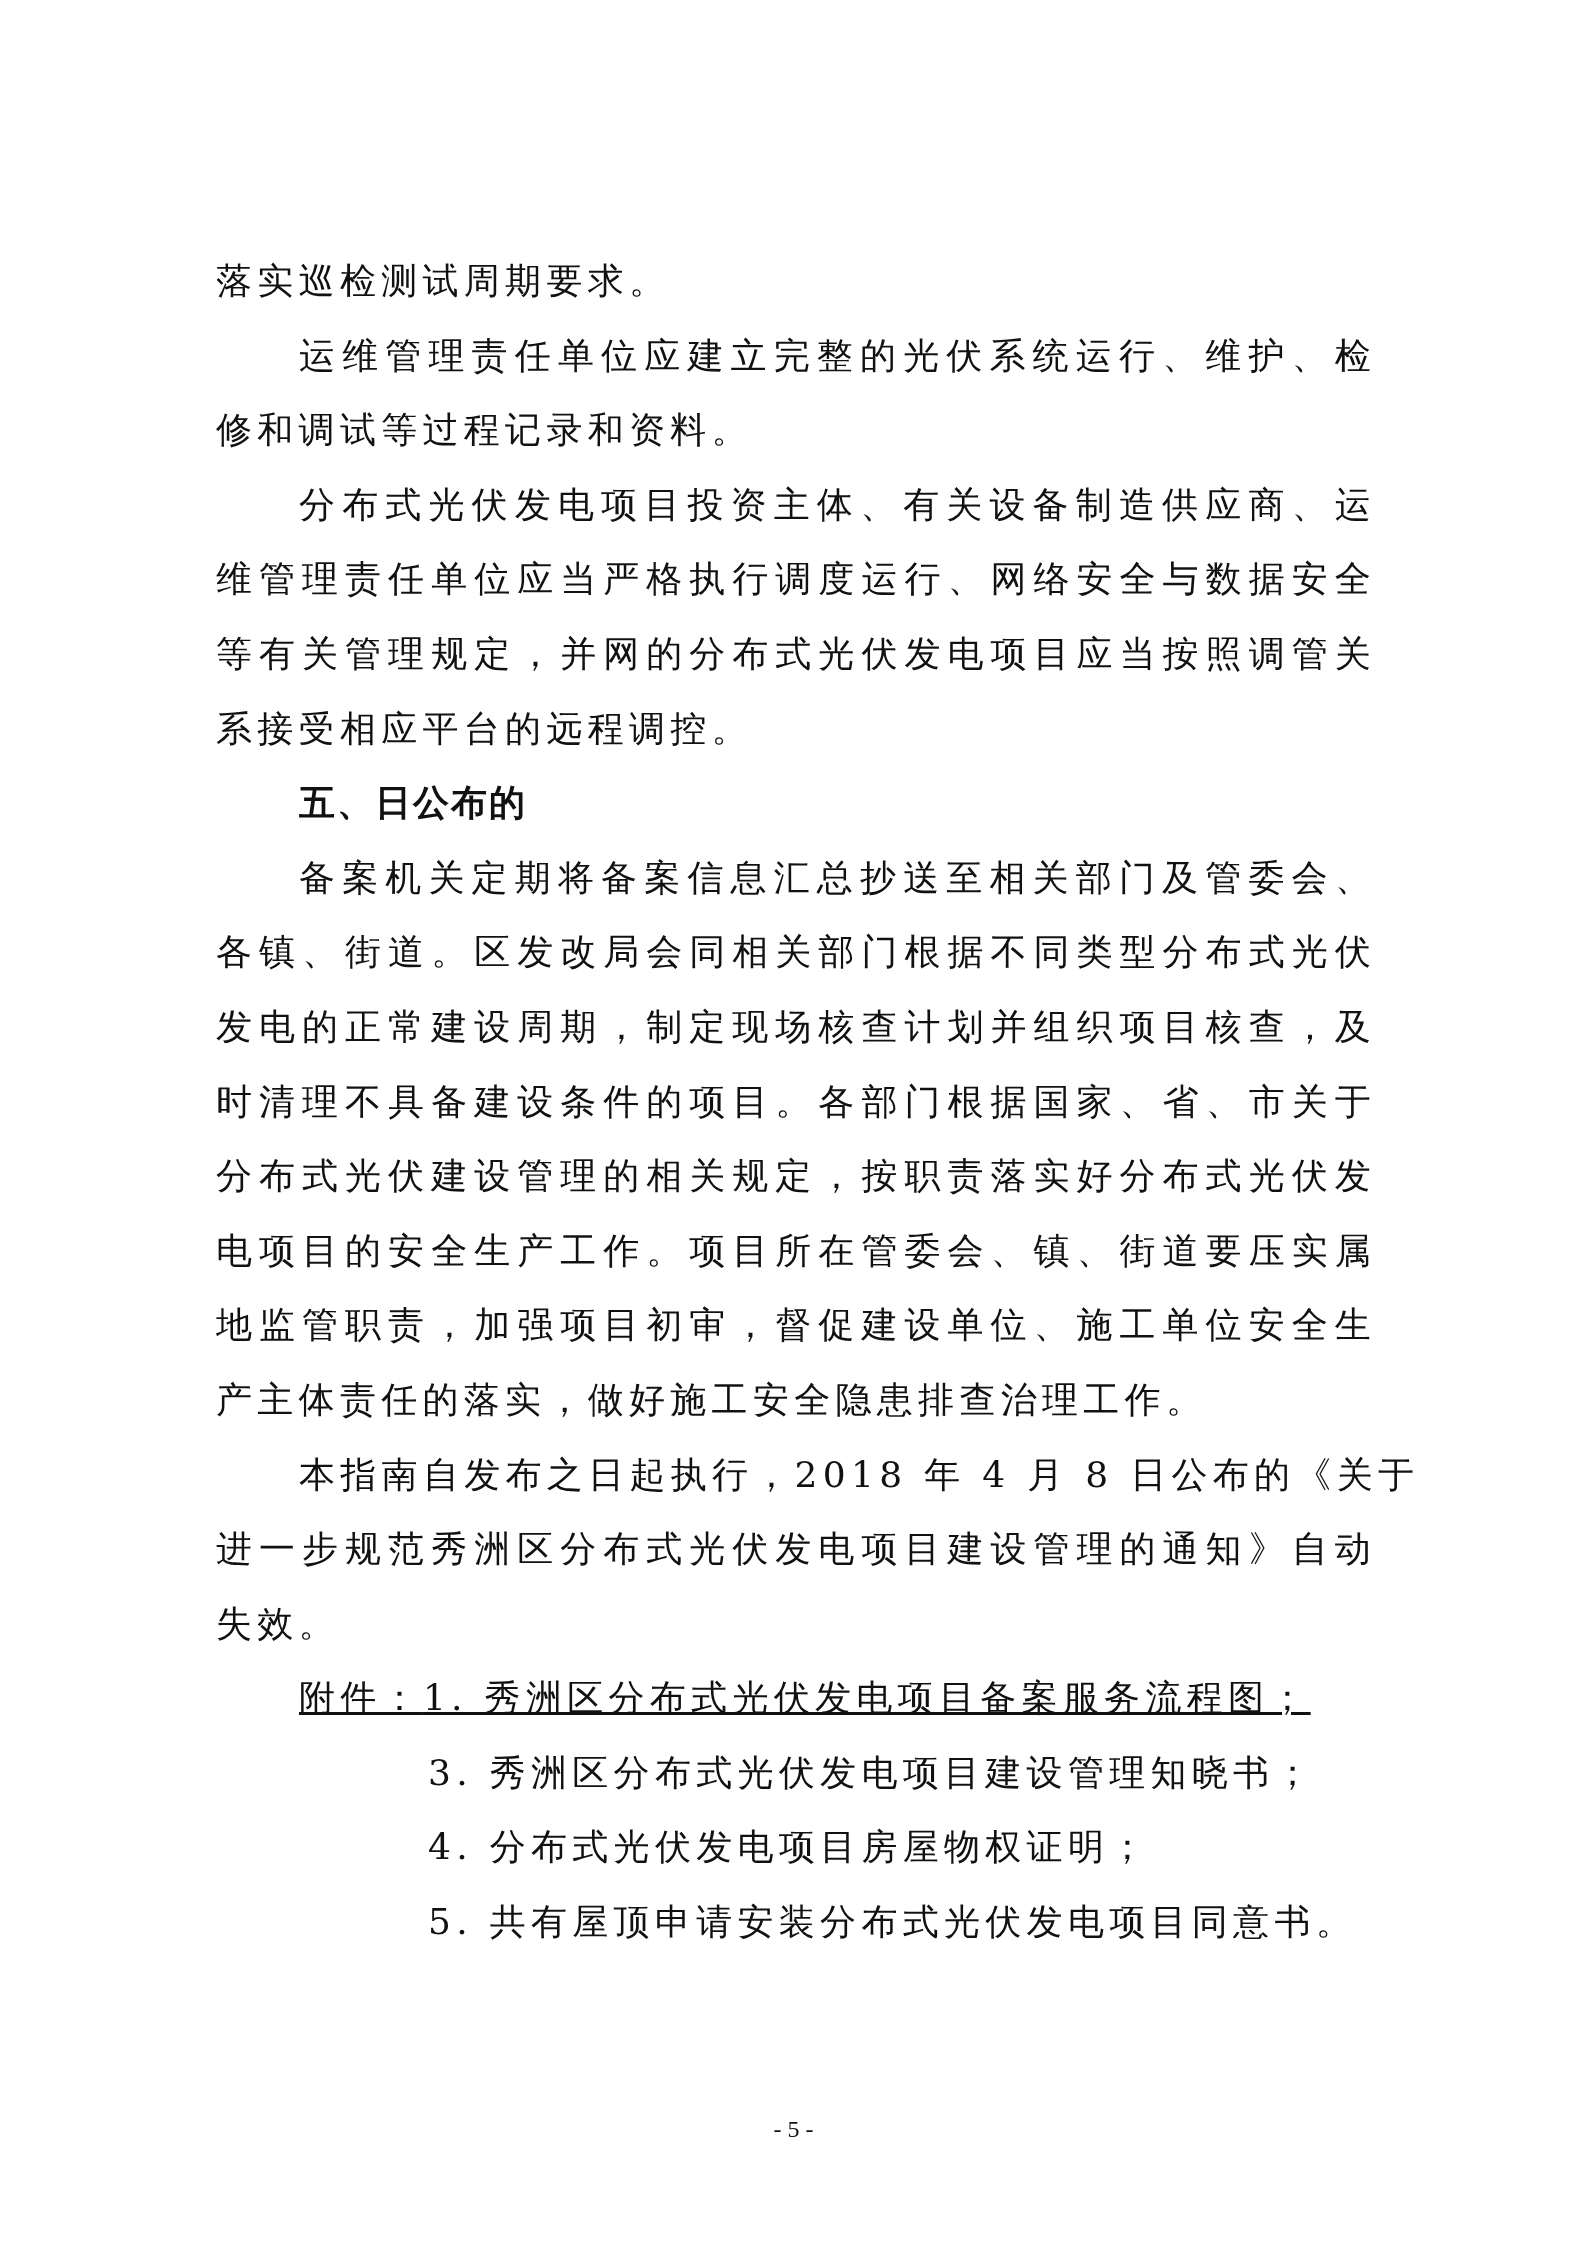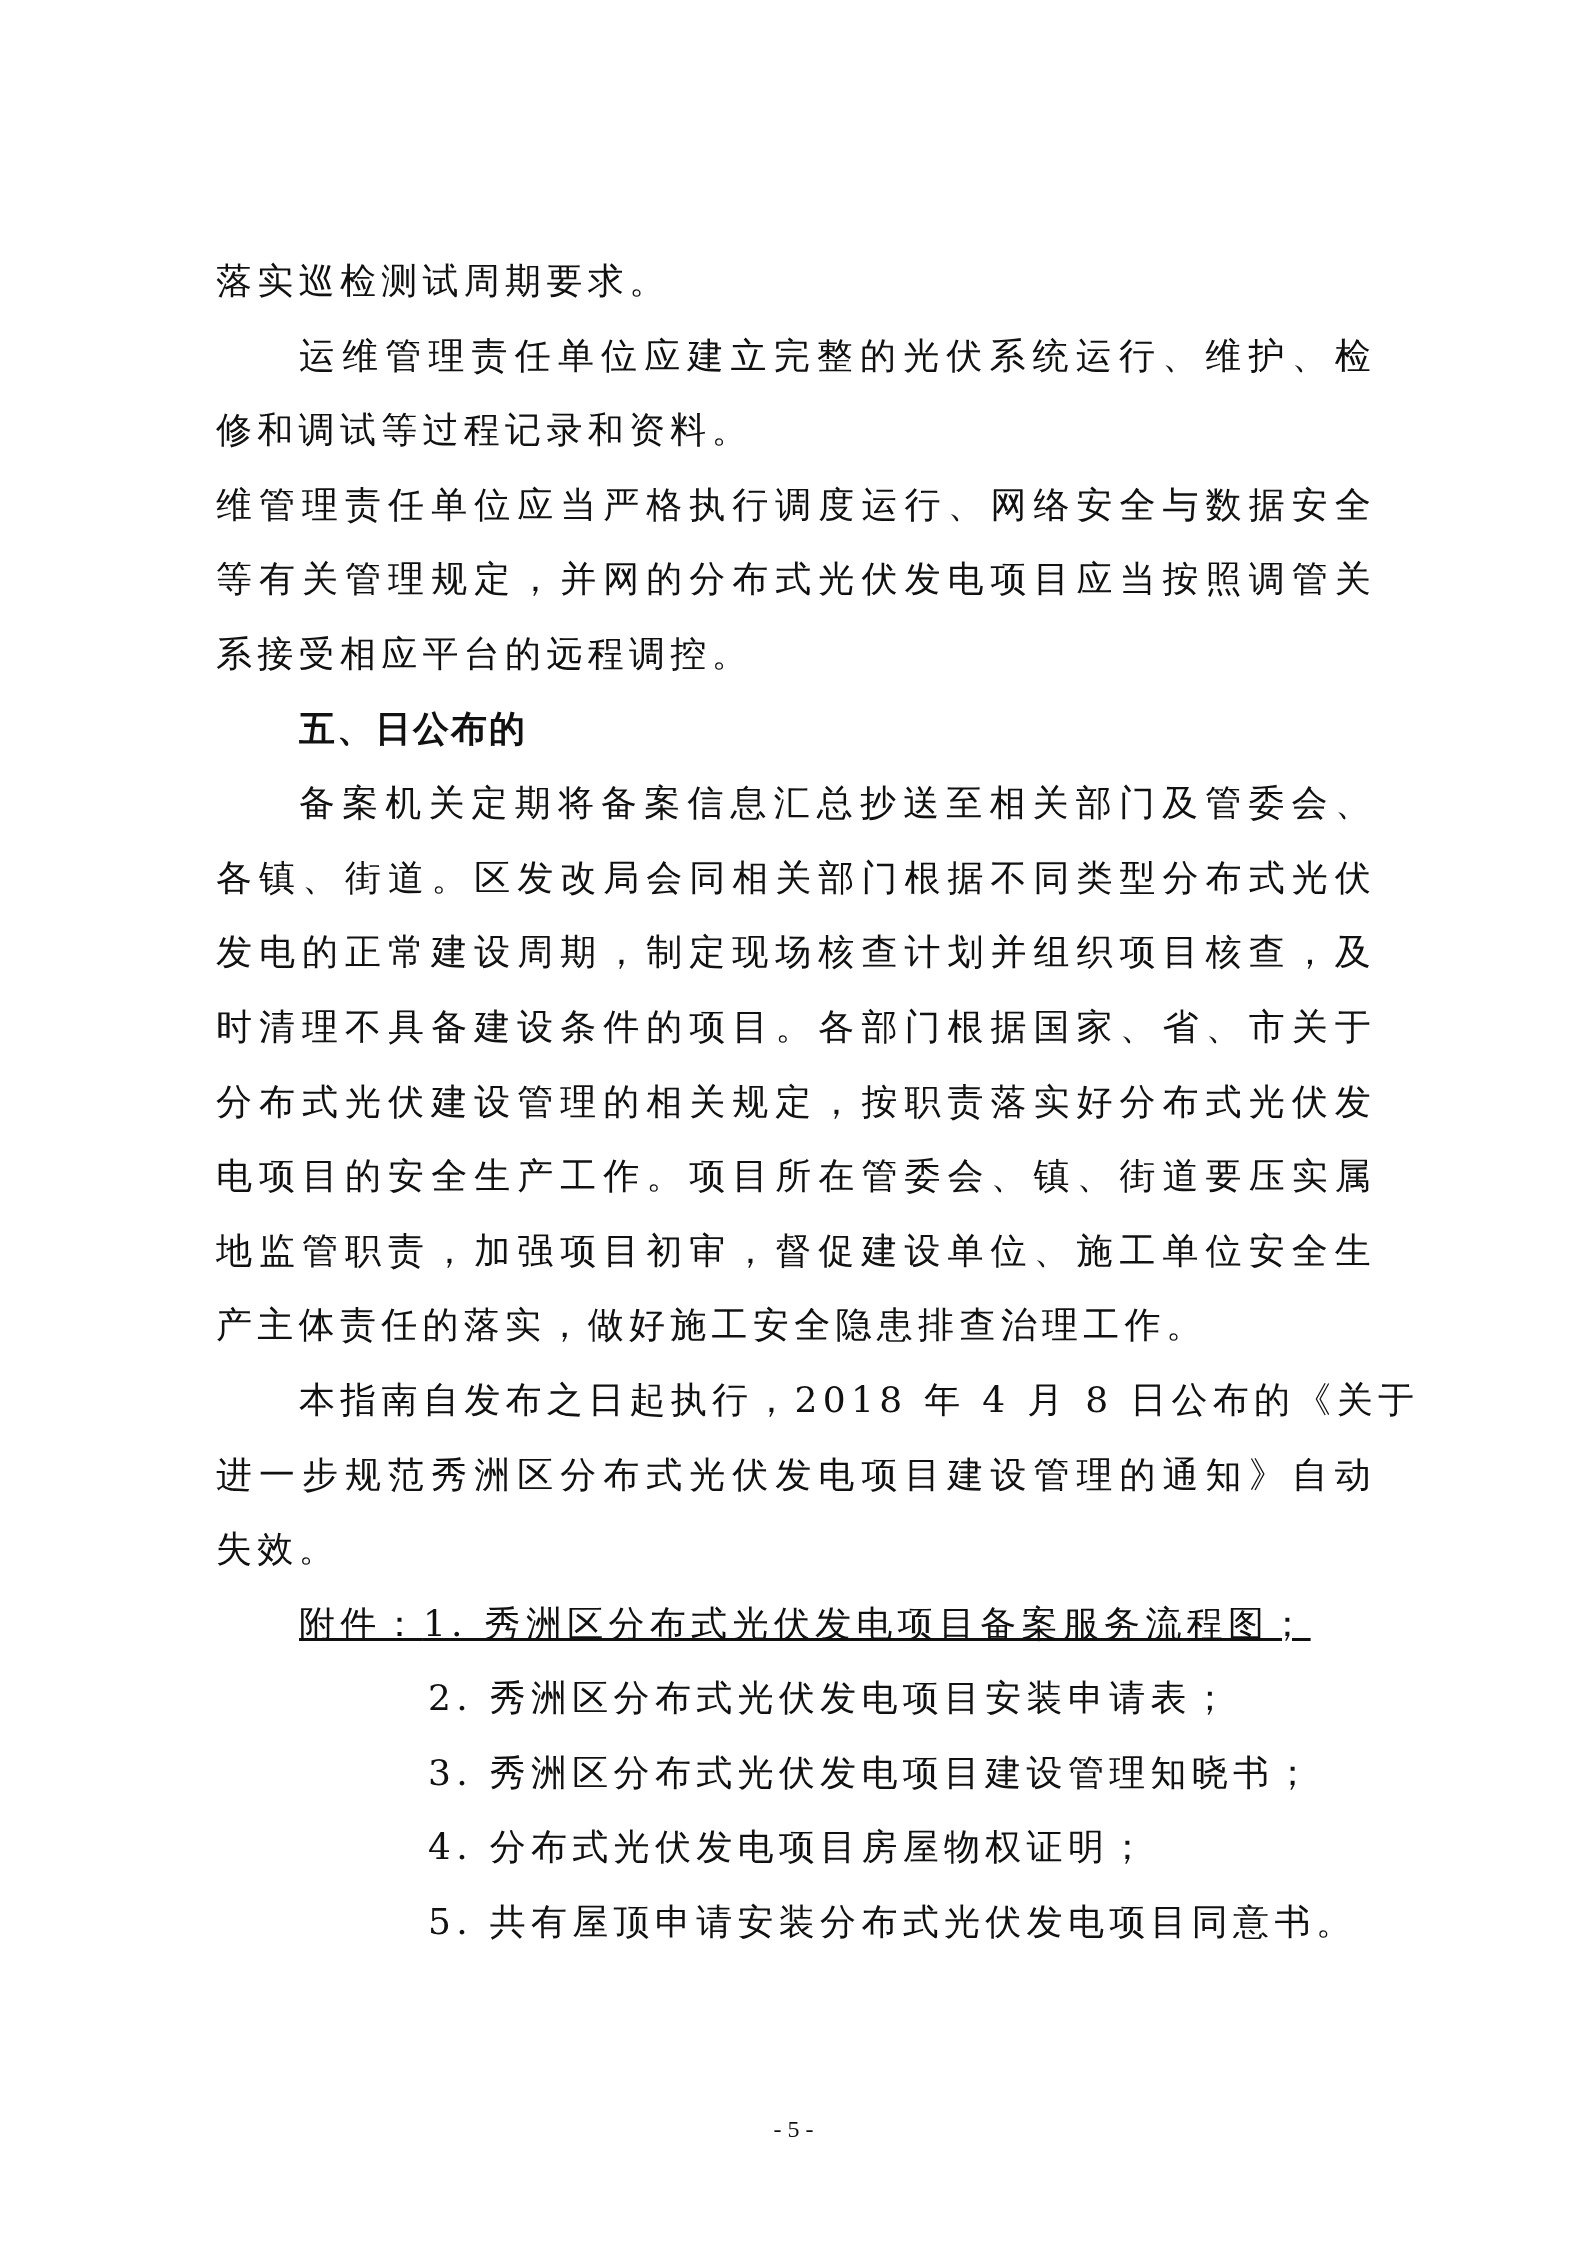"分布式光伏发电项目投资主体、有关设备制造供应商、运" div.line { html: none -> <div>分布式光伏发电项目投资主体、有关设备制造供应商、运</div> }
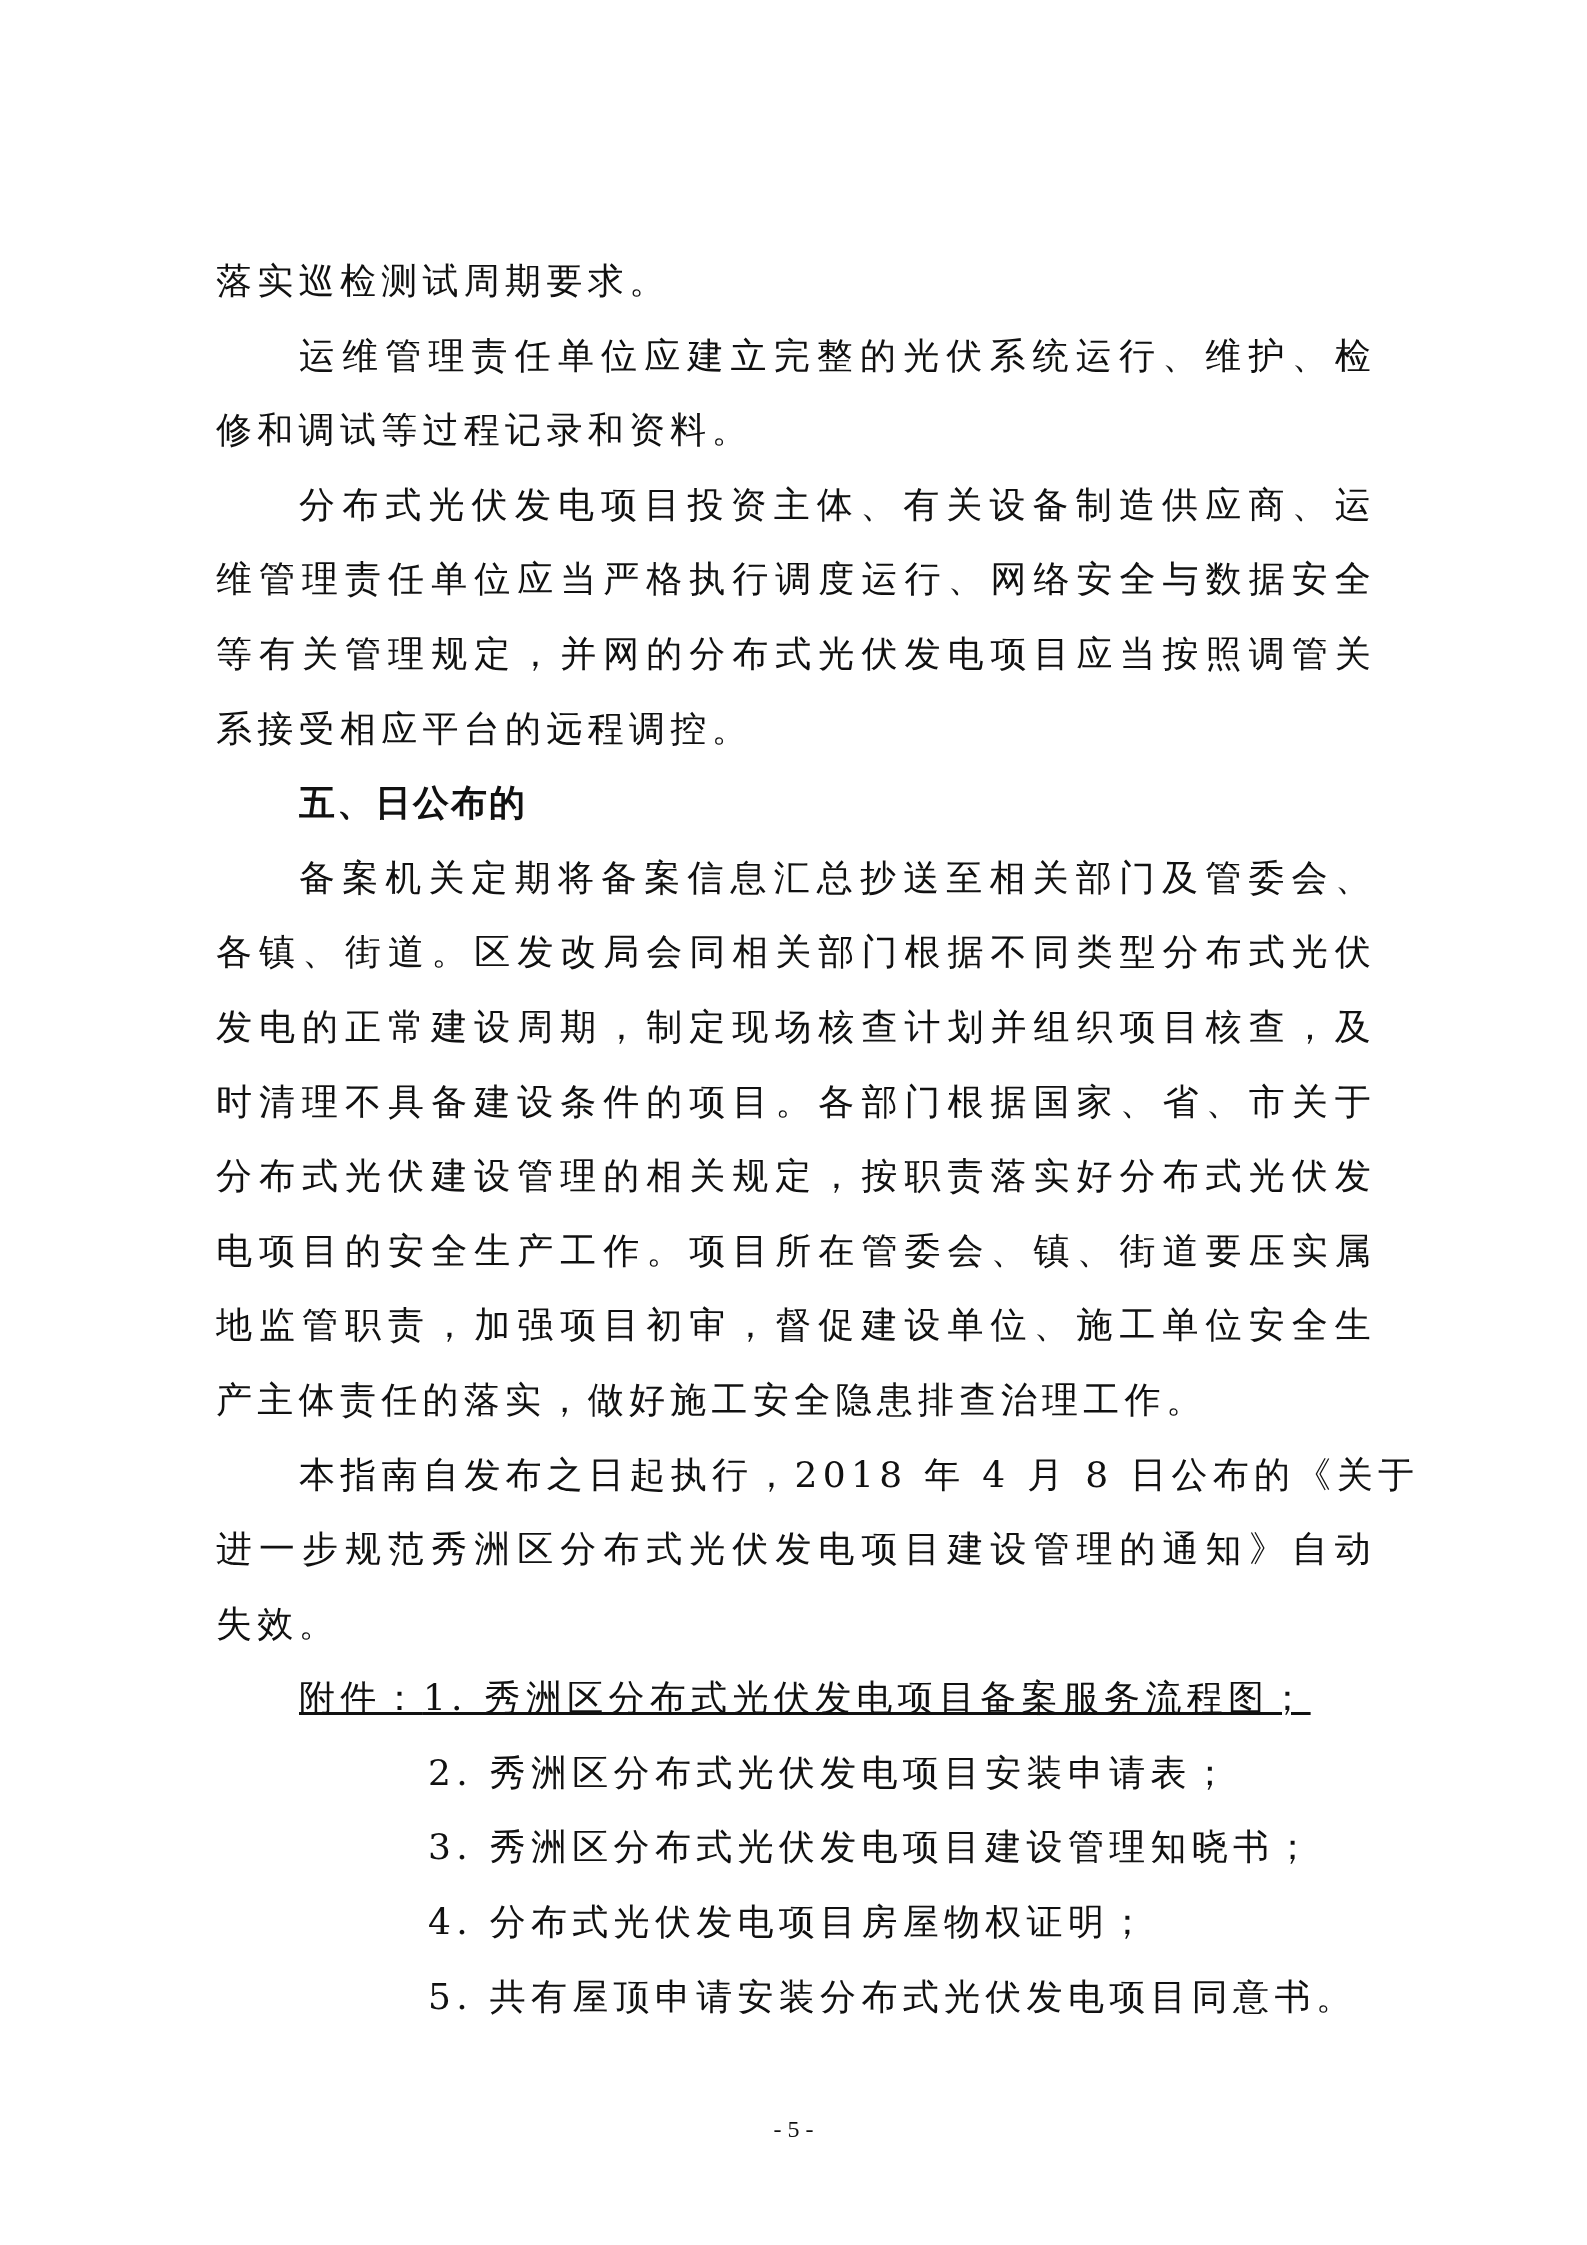"2. 秀洲区分布式光伏发电项目安装申请表；" div.line { html: <div>2. 秀洲区分布式光伏发电项目安装申请表；</div> -> none }
